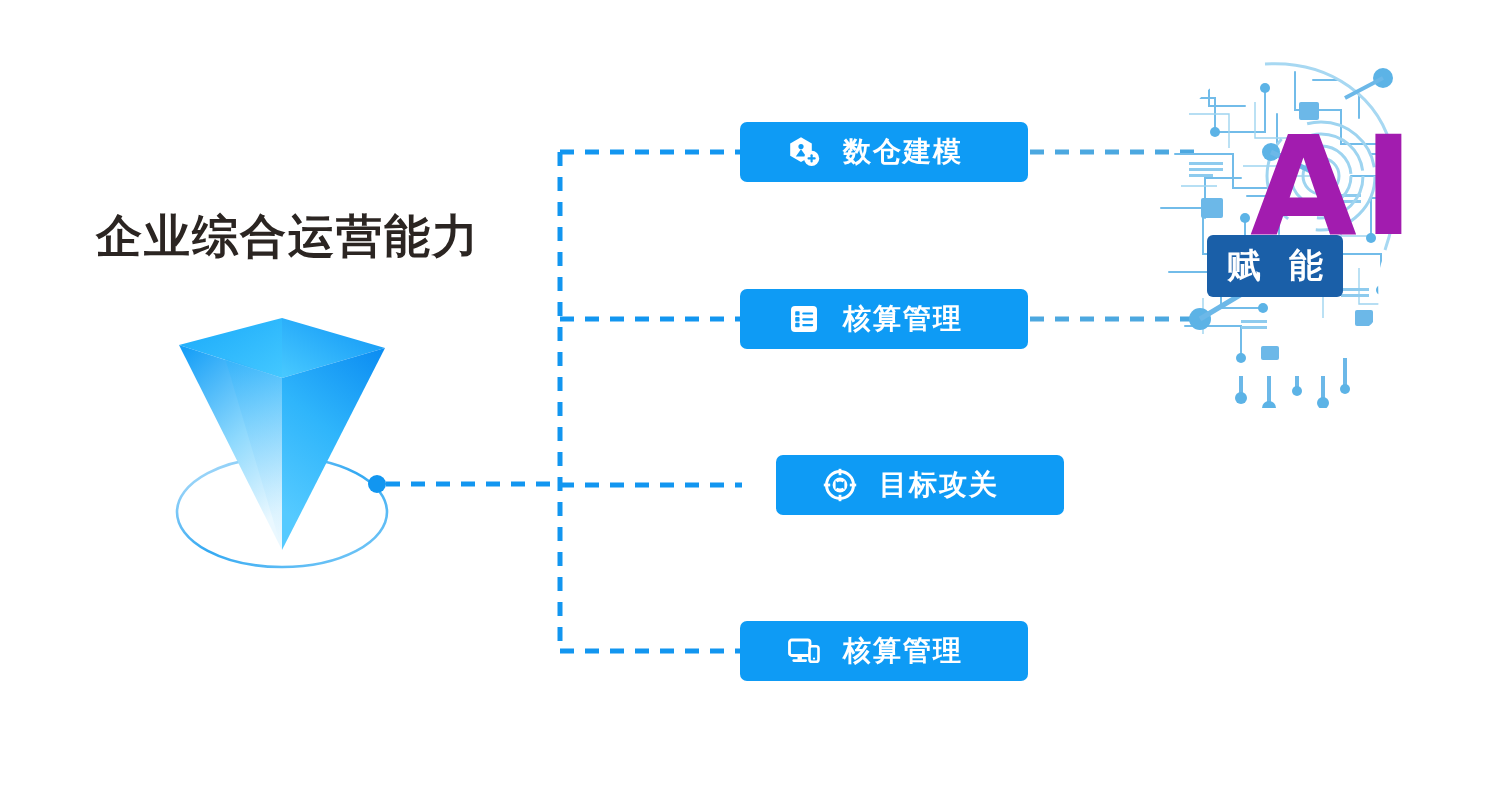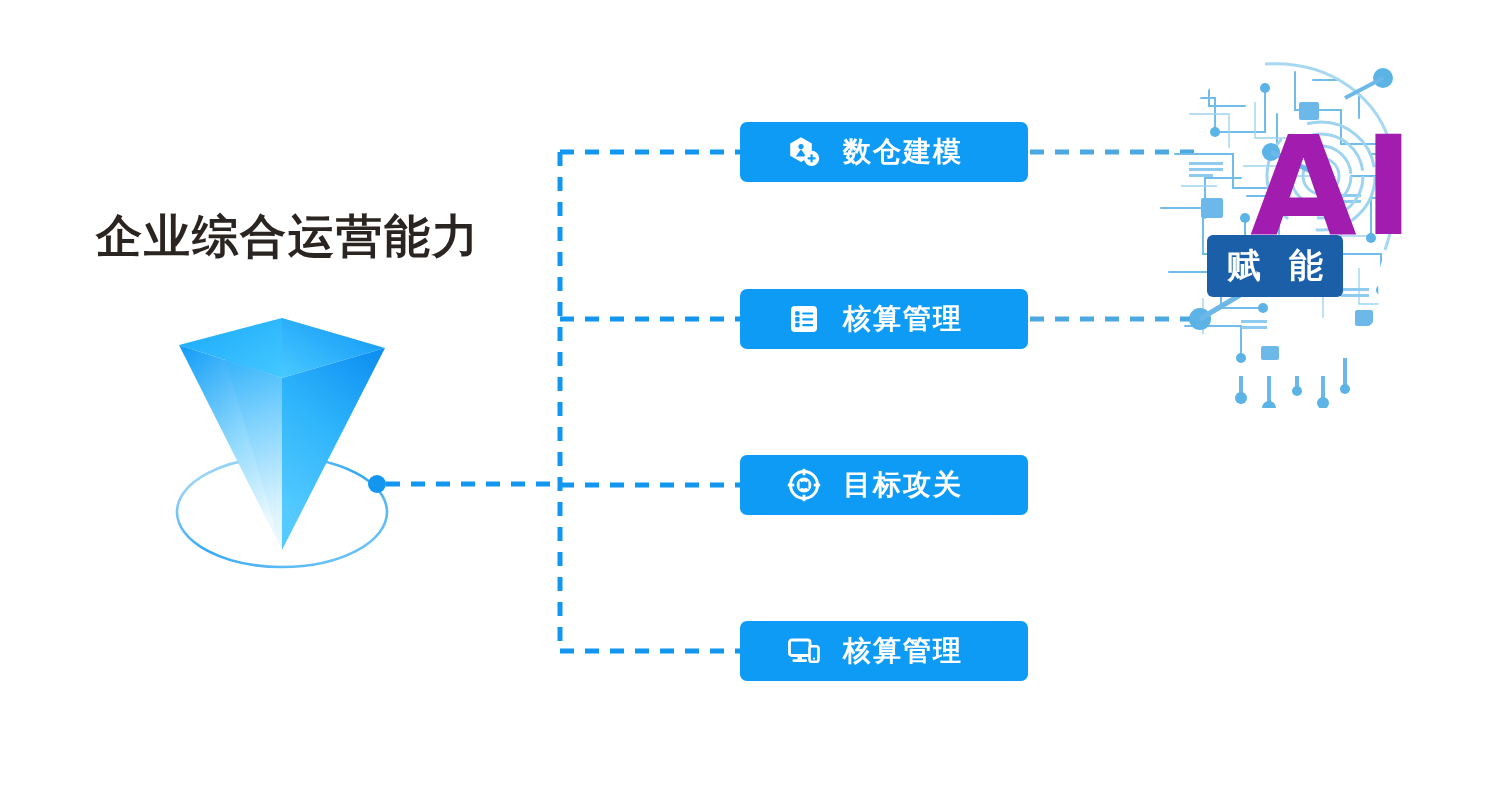"目标攻关" #btn-2 { margin-left: none -> 36px }
